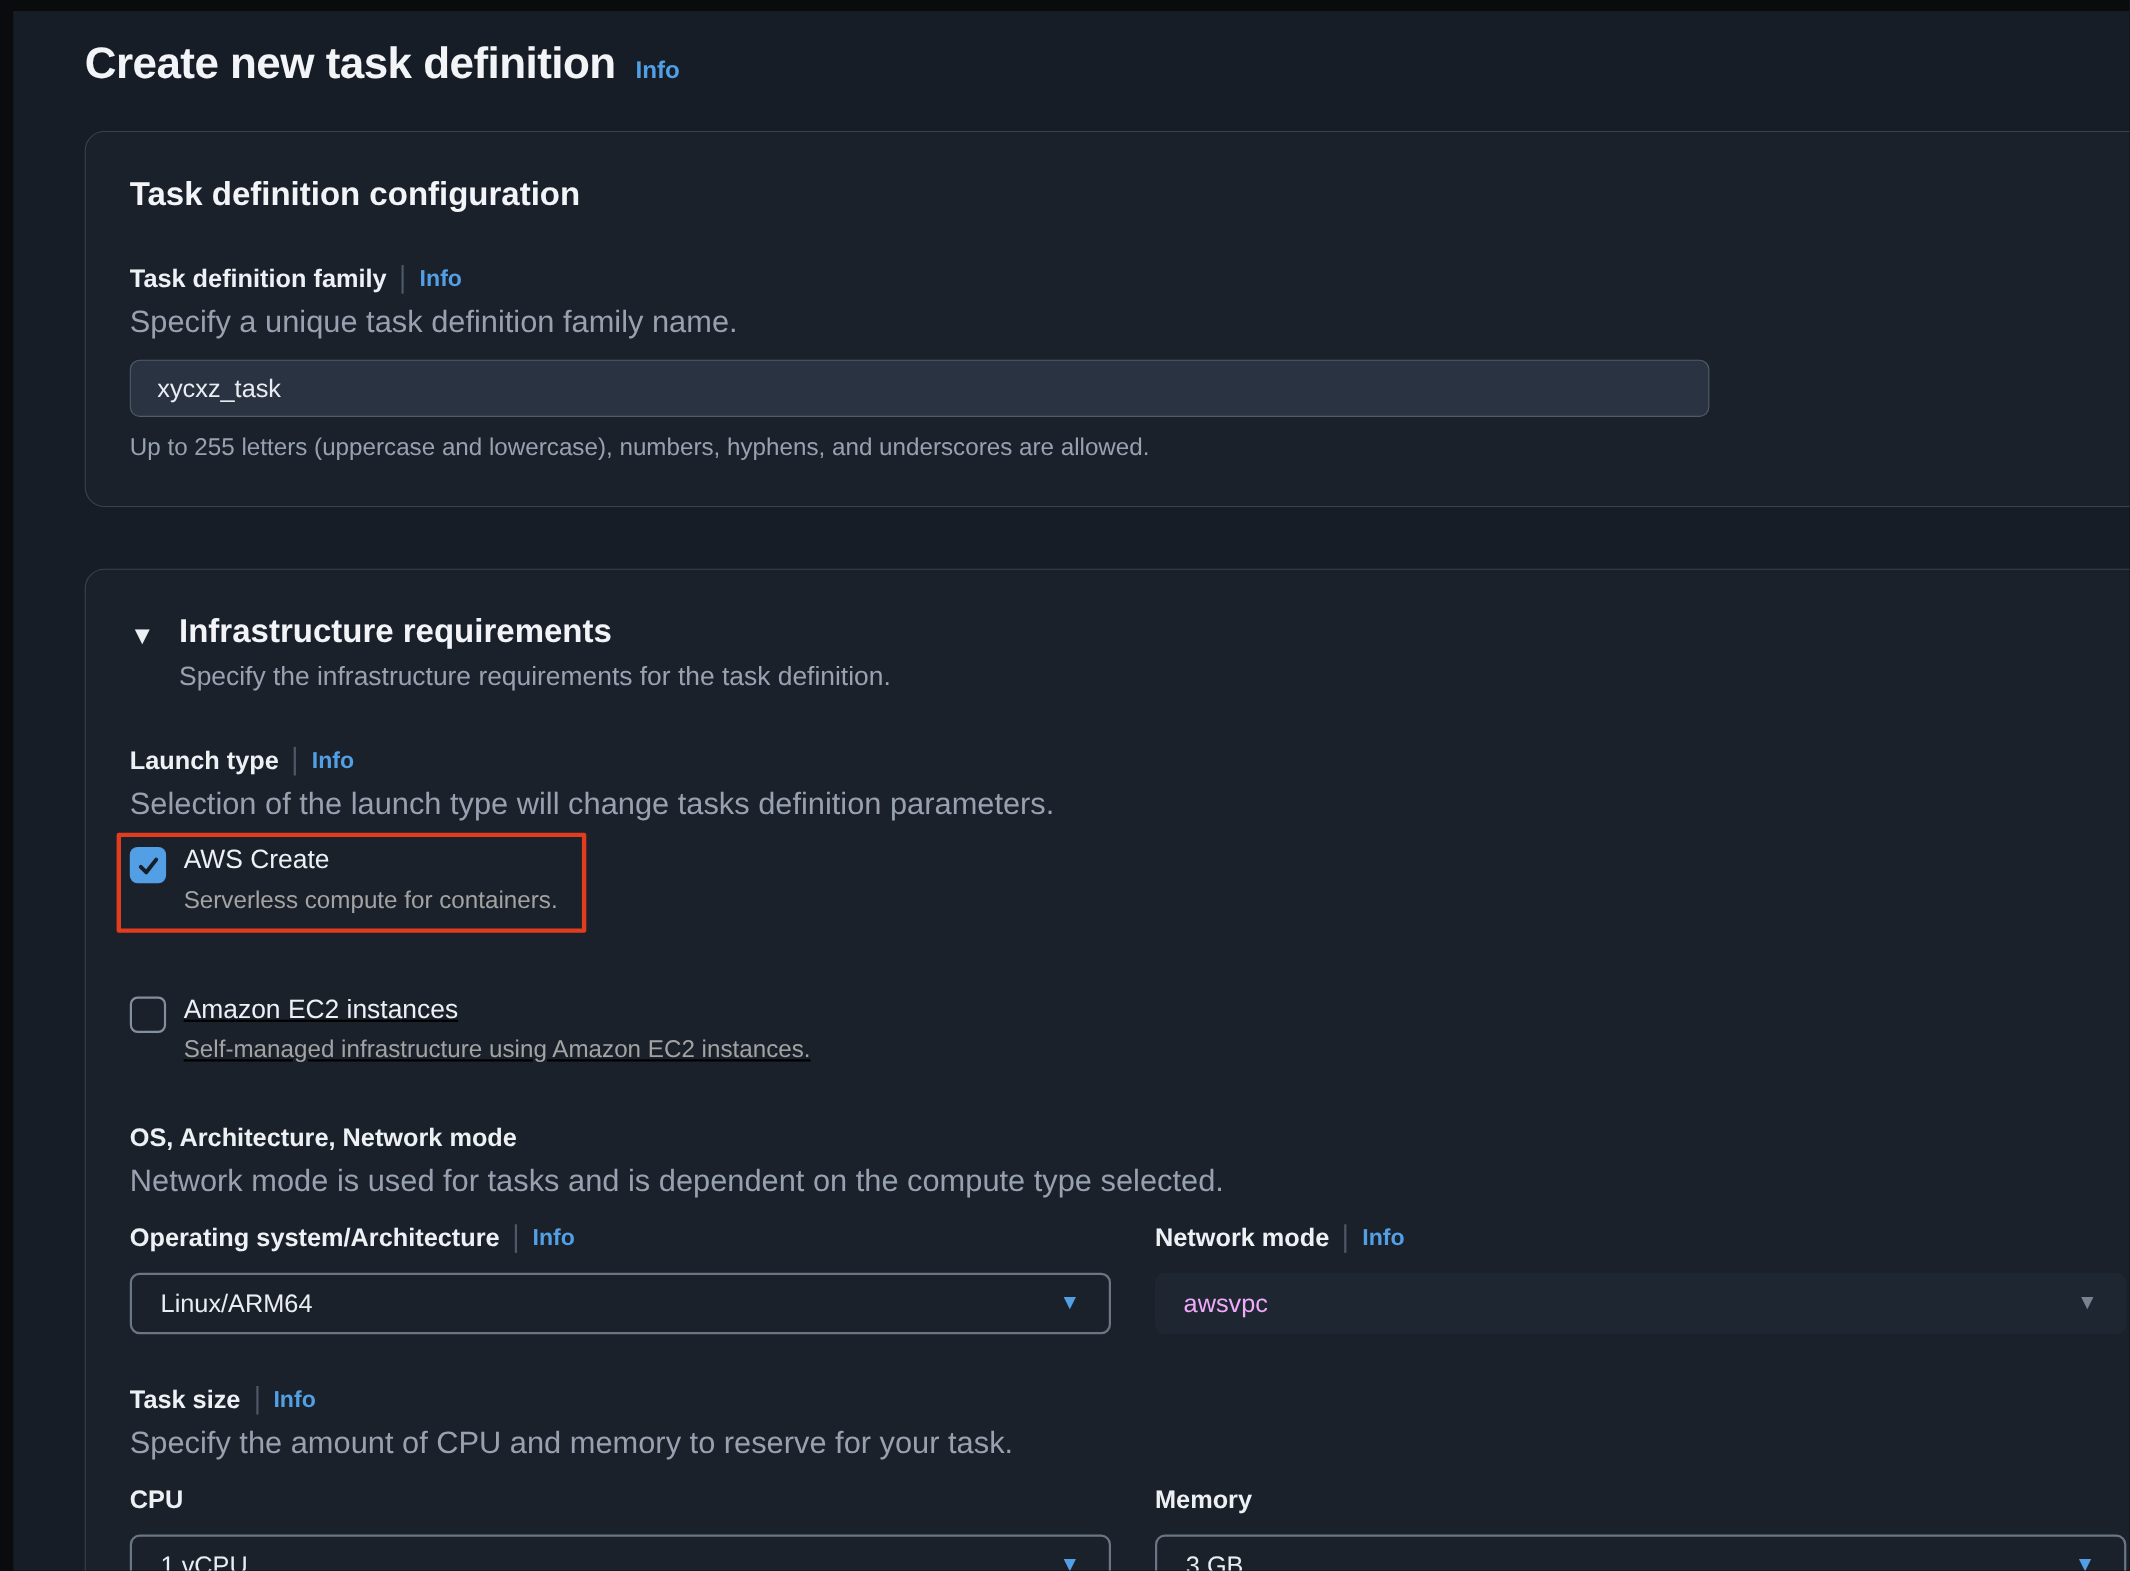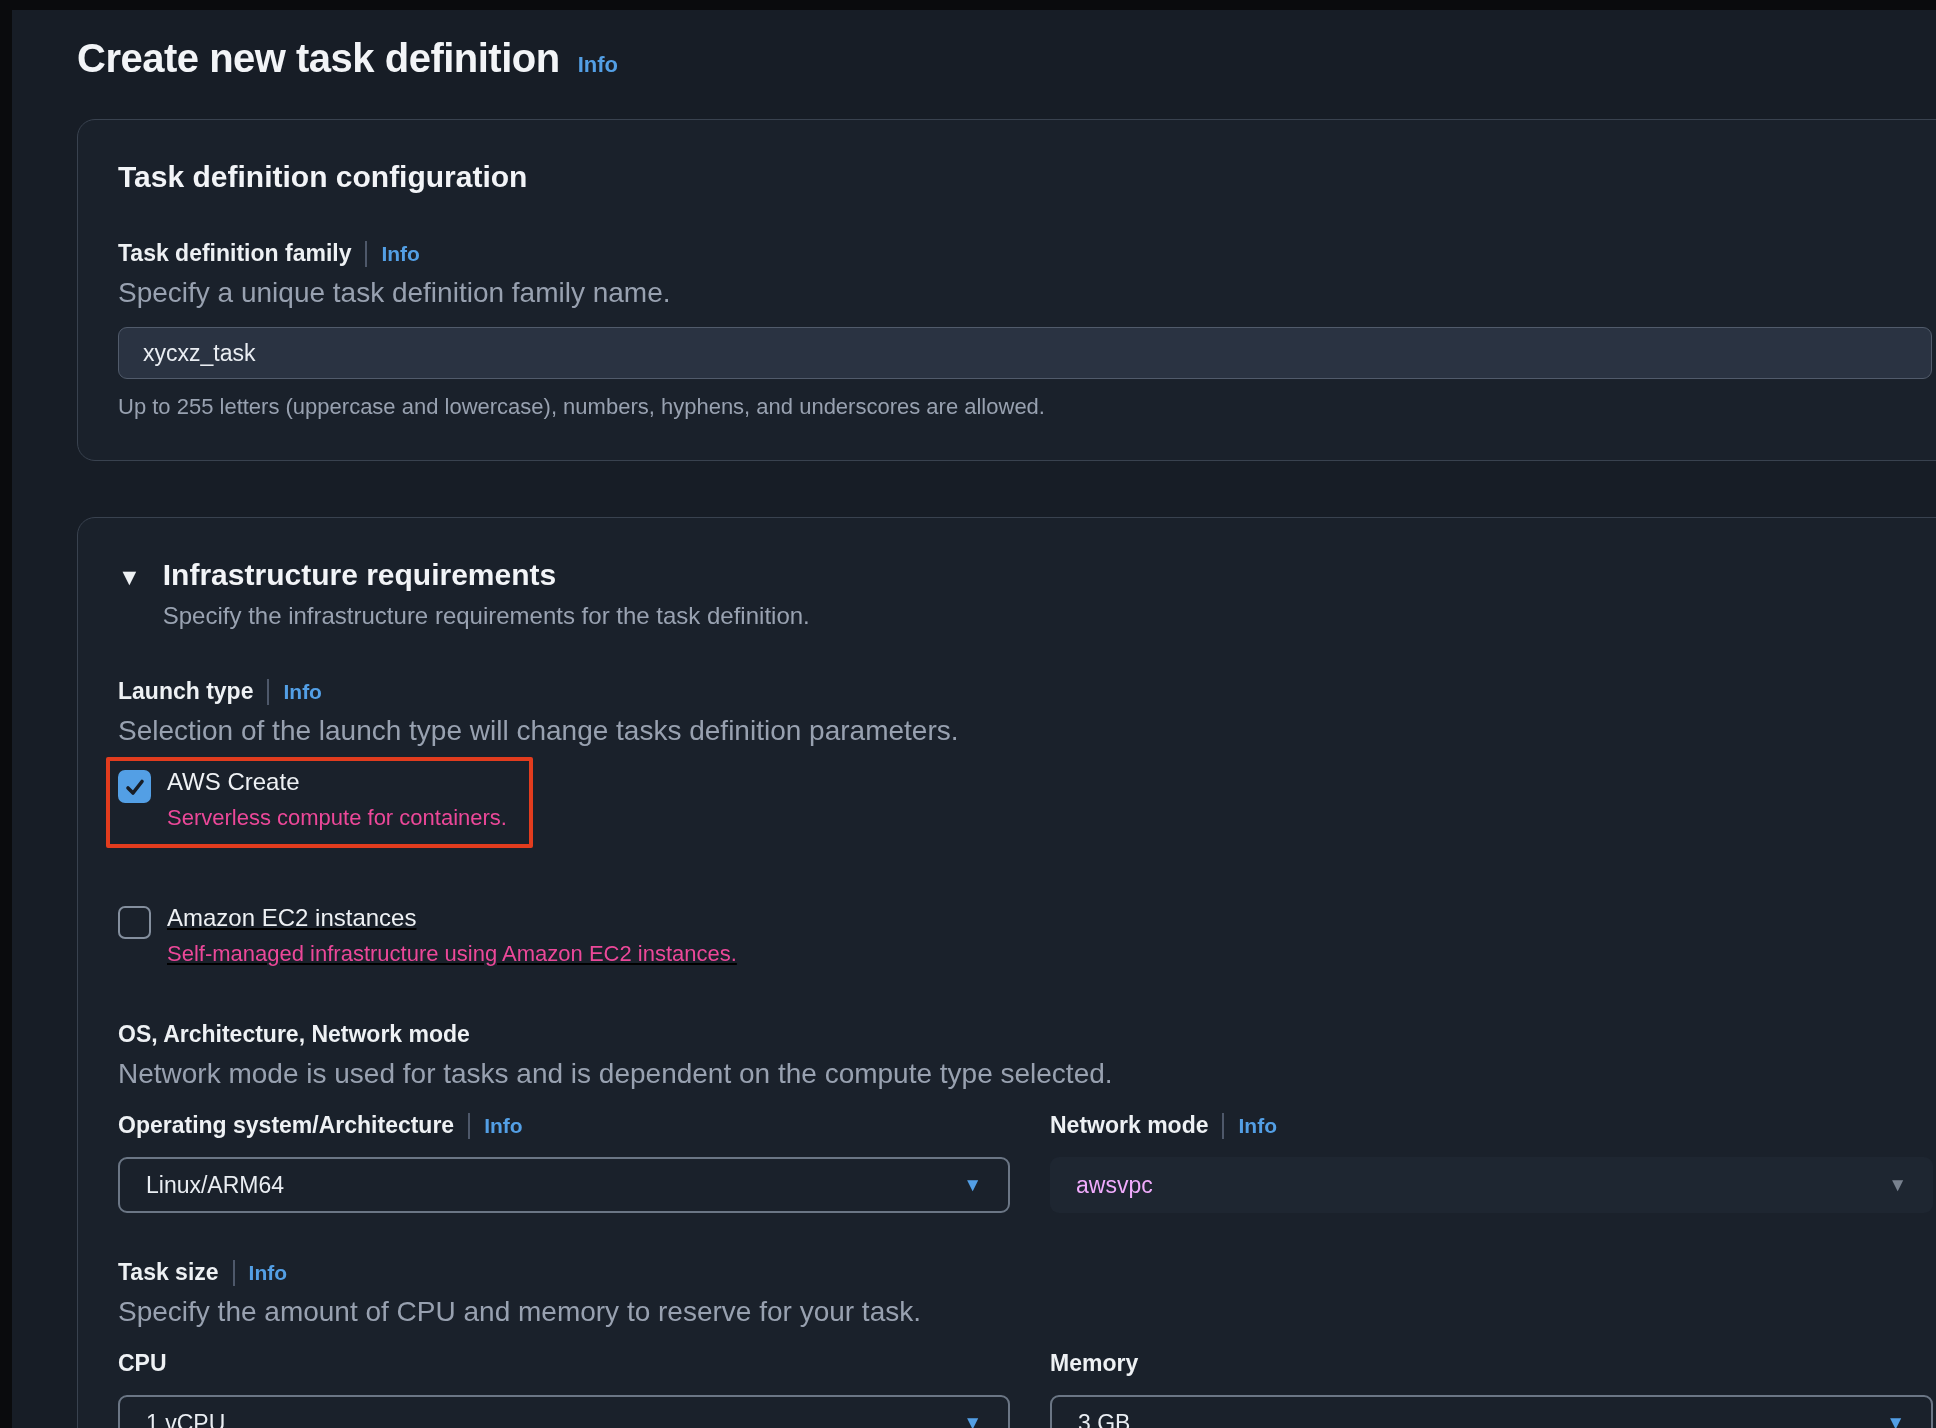"xycxz_task" .text-input { width: 1814px -> 1436px }
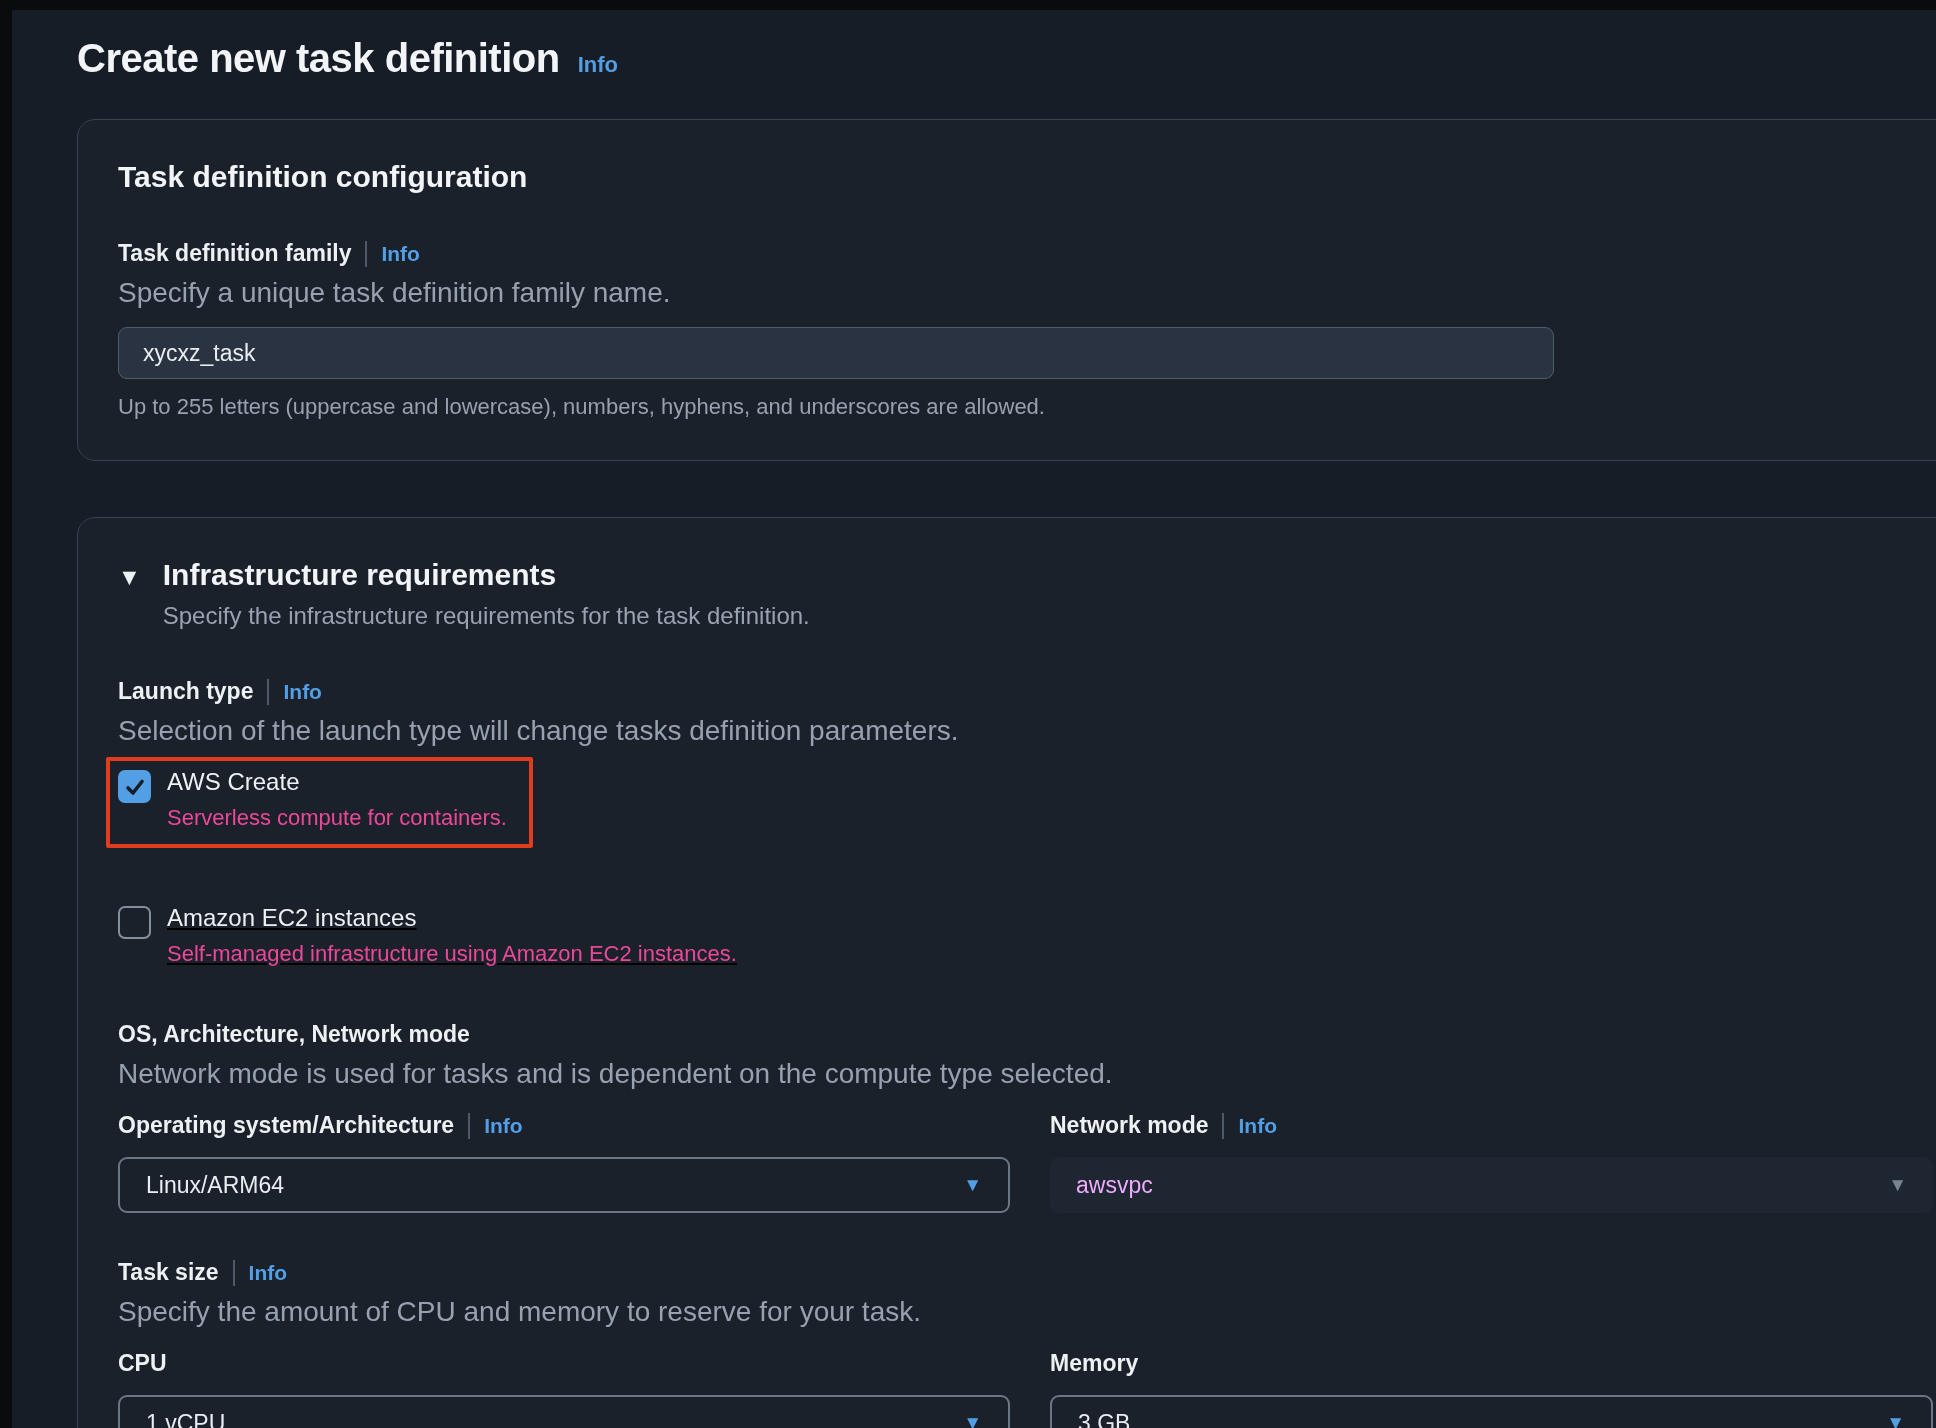"Serverless compute for containers." .option-desc { color: #ec4899 -> #a3a3a3 }
